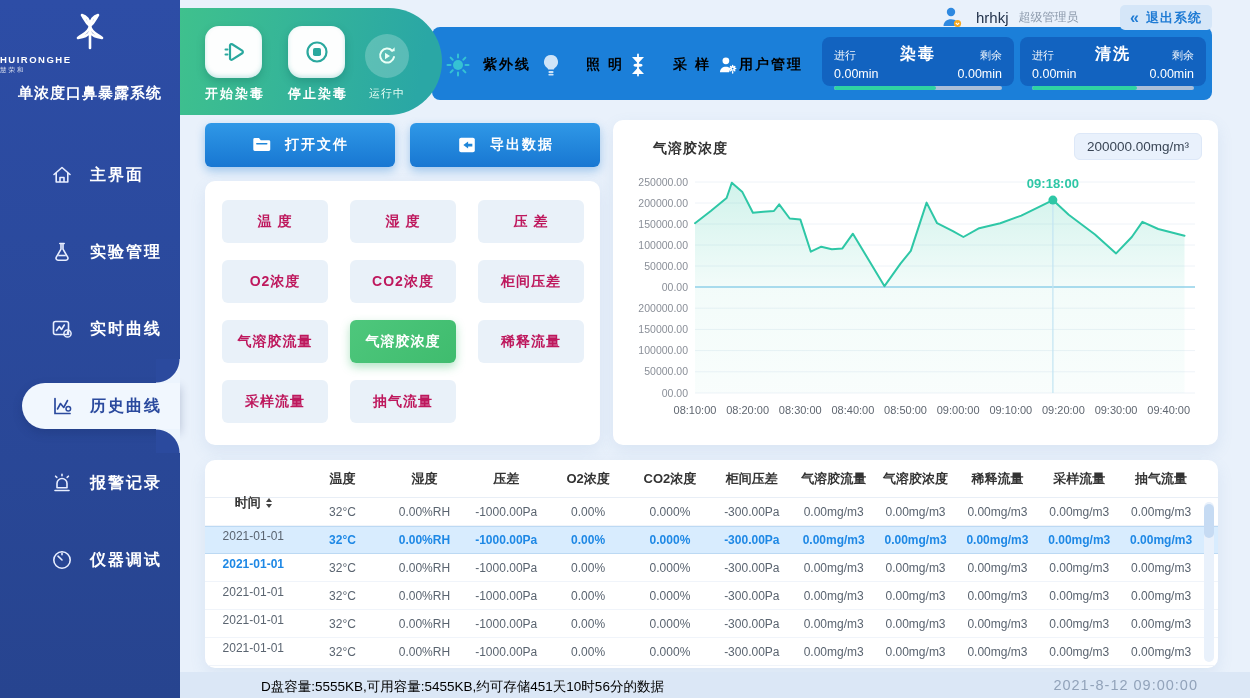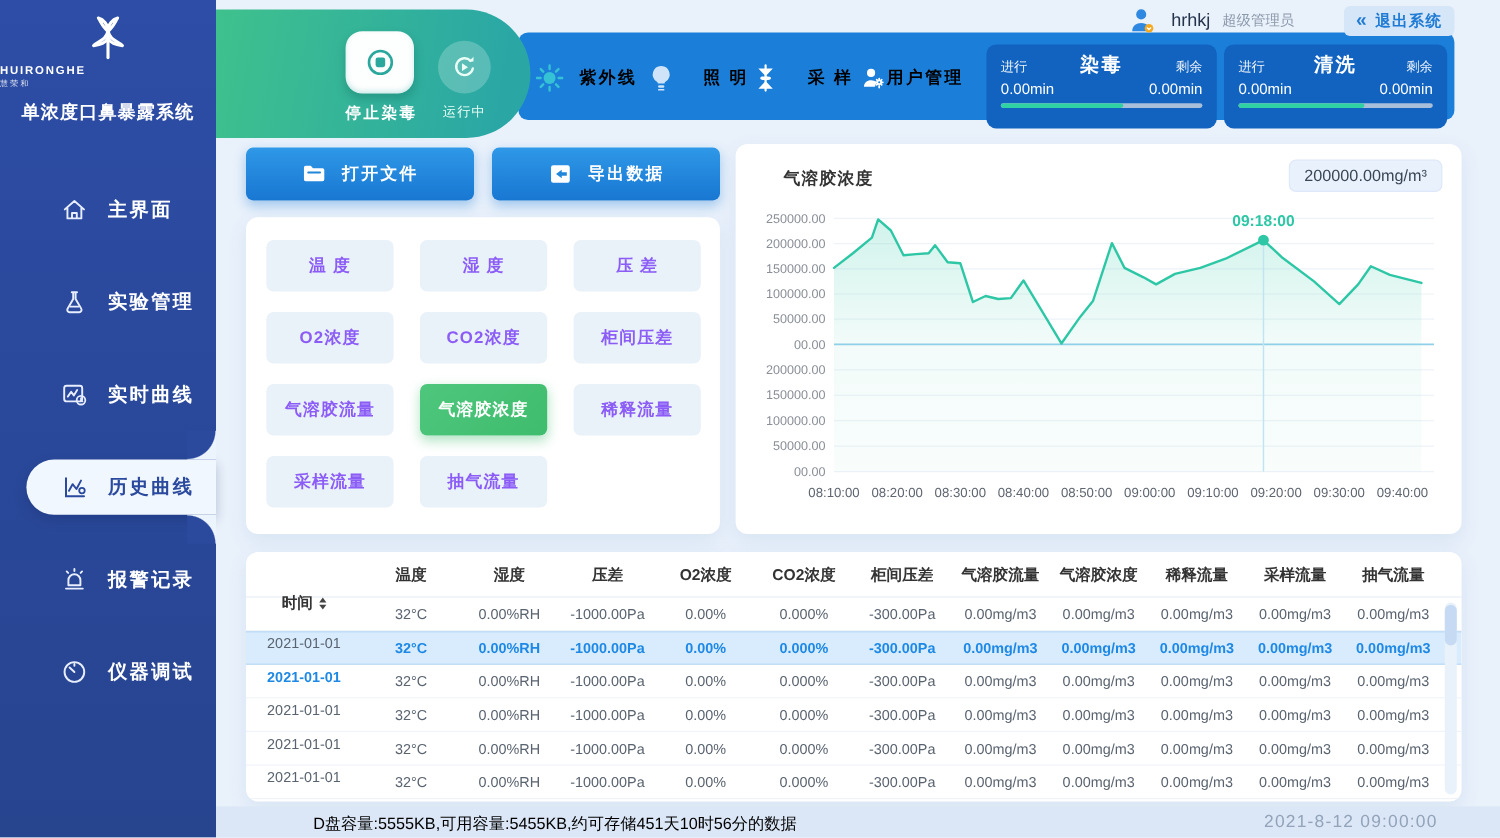"进行" .status-panel { height: 70px -> 49px }
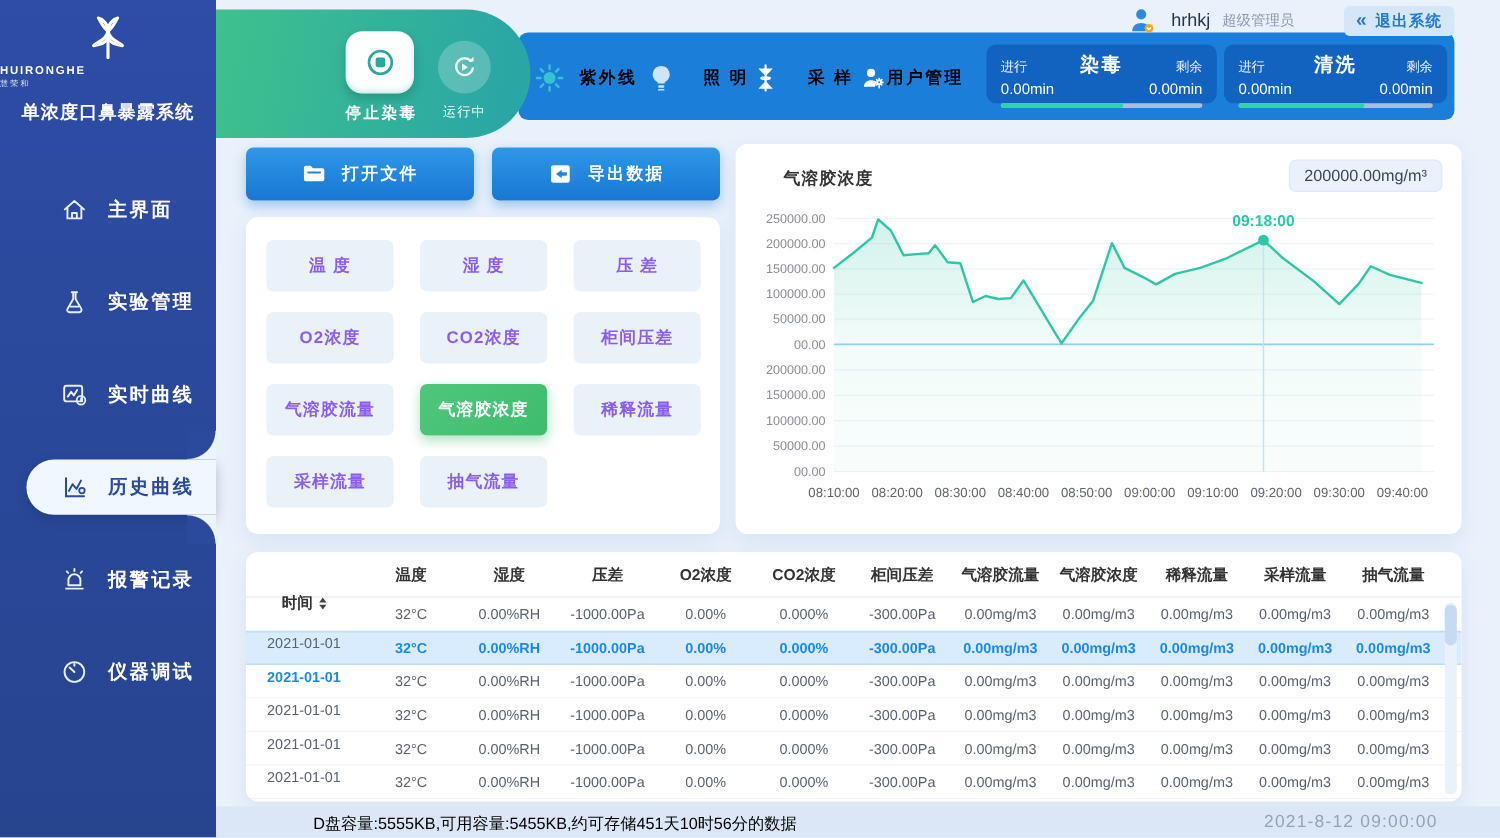"开始染毒" div.g-btn { html: none -> <div> <div> <svg> <path></path> <path></path> </svg> </div> <div>开始染毒</div> </div> }
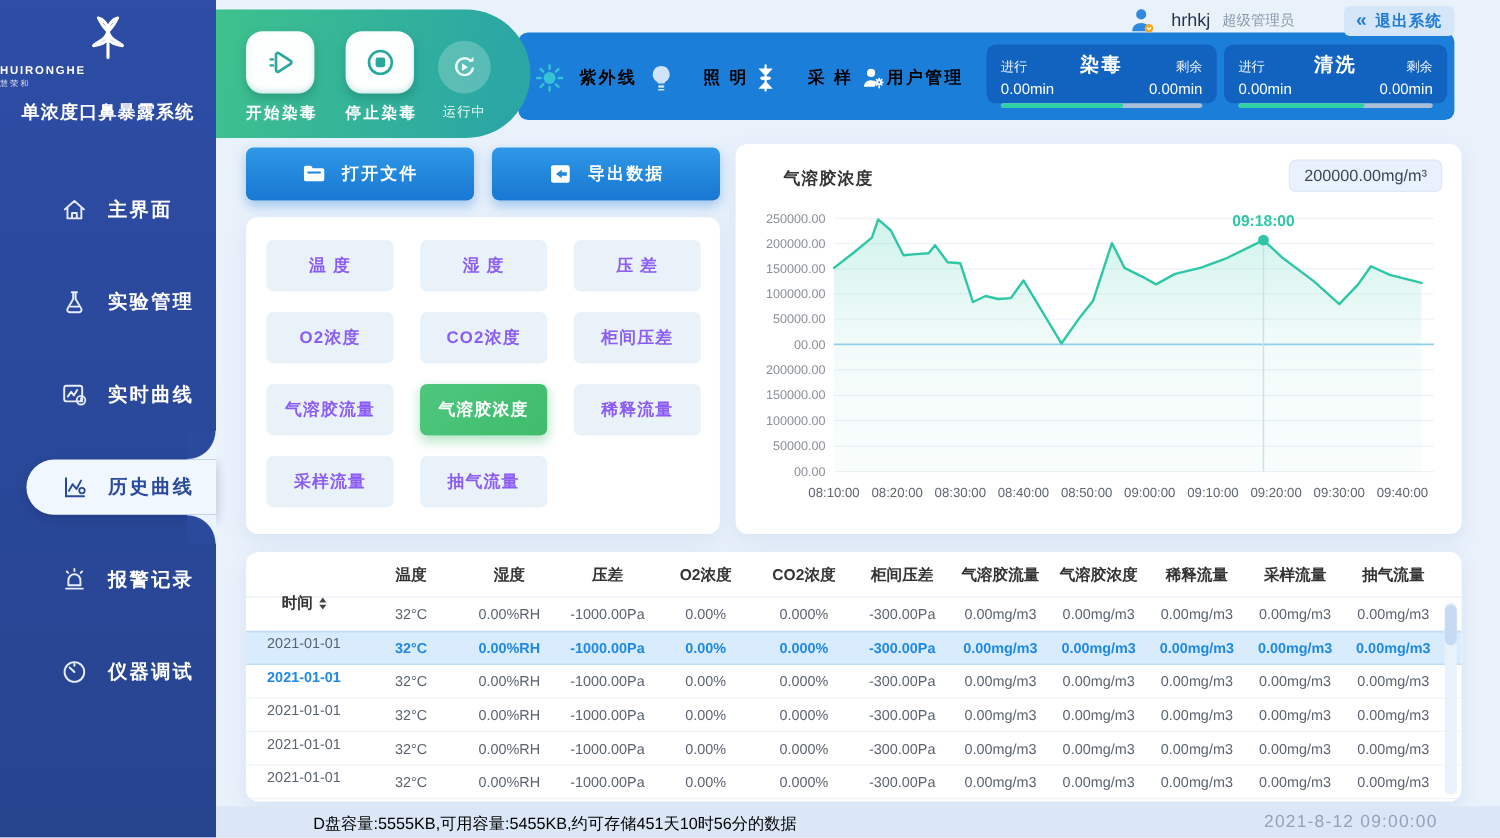"温 度" .p-btn { color: #8b5cf6 -> #be185d }
